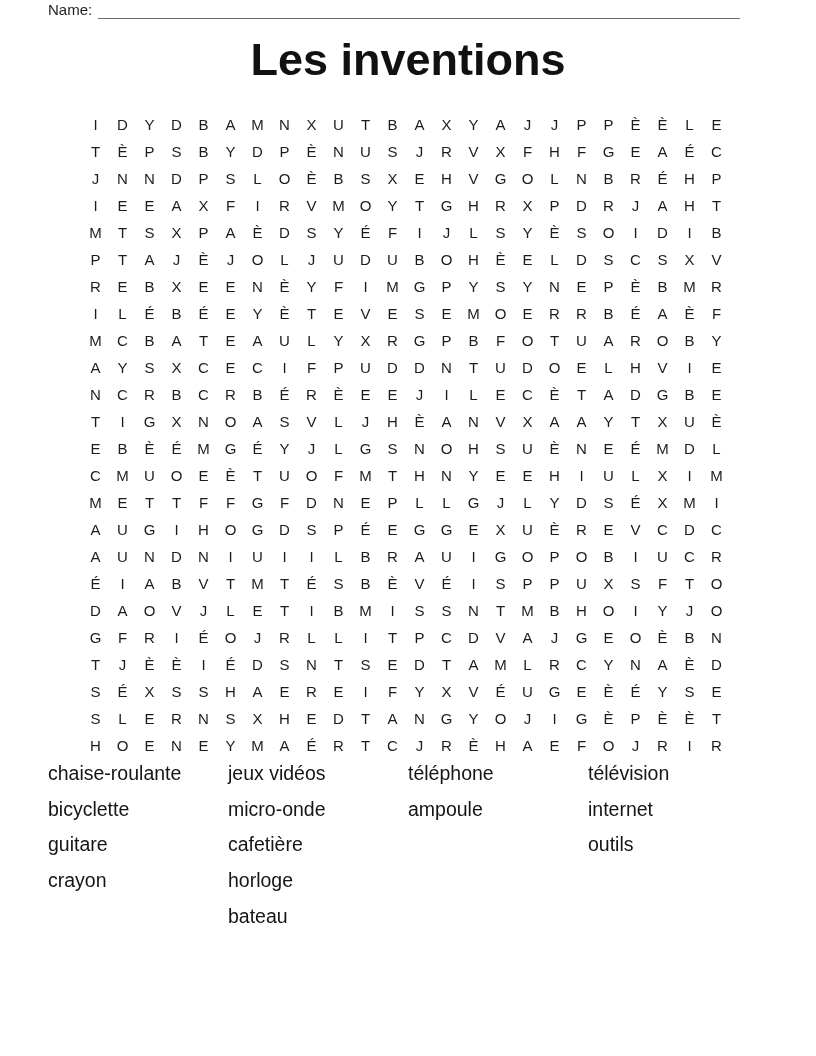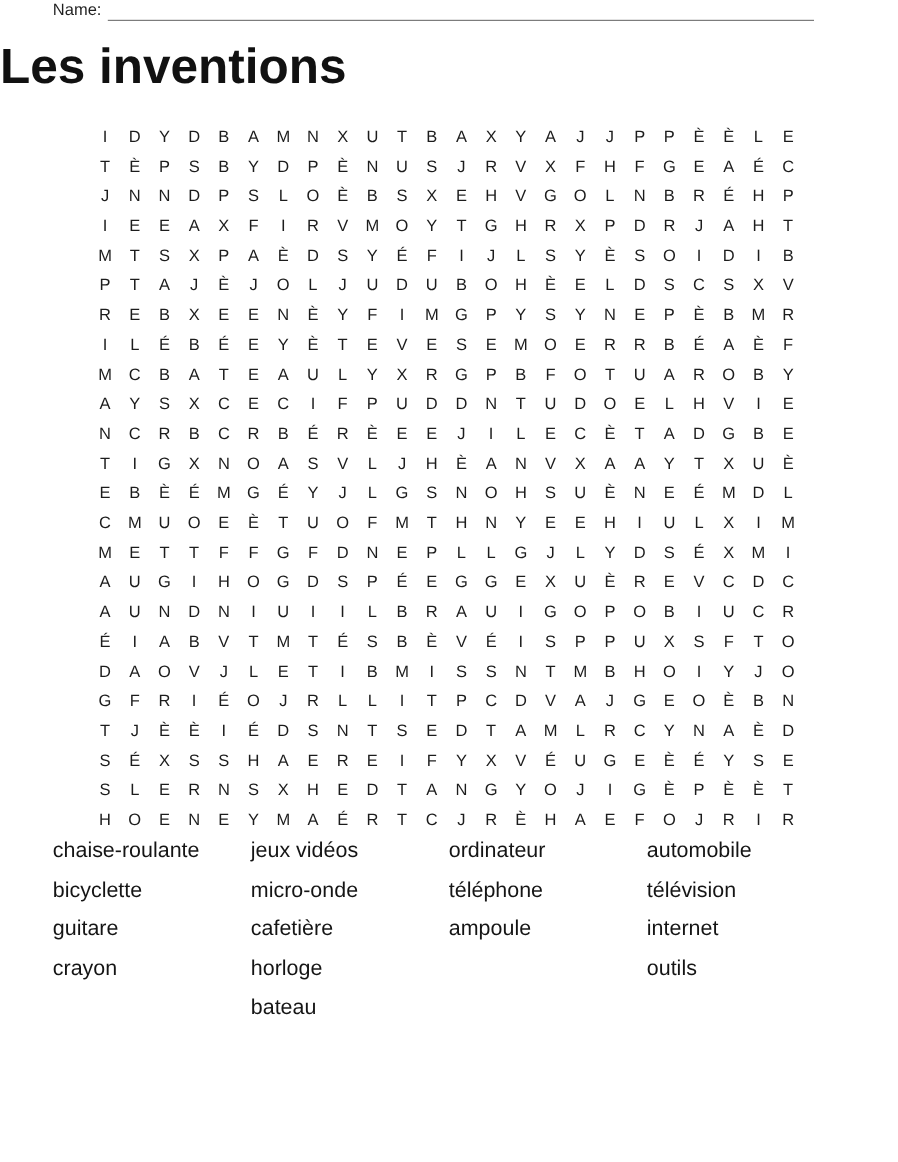"Les inventions" .title { text-align: left -> center }
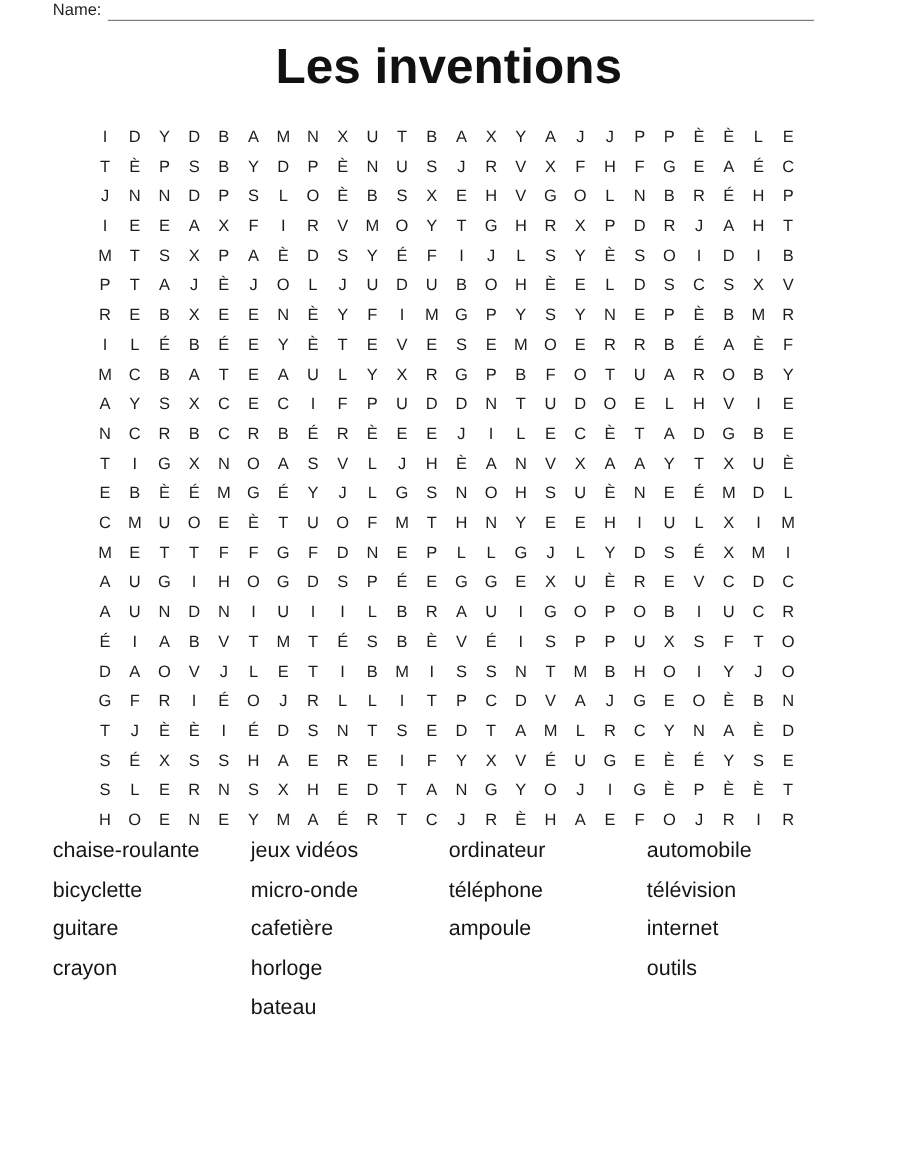"ordinateur" div.word { html: <div>ordinateur</div> -> none }
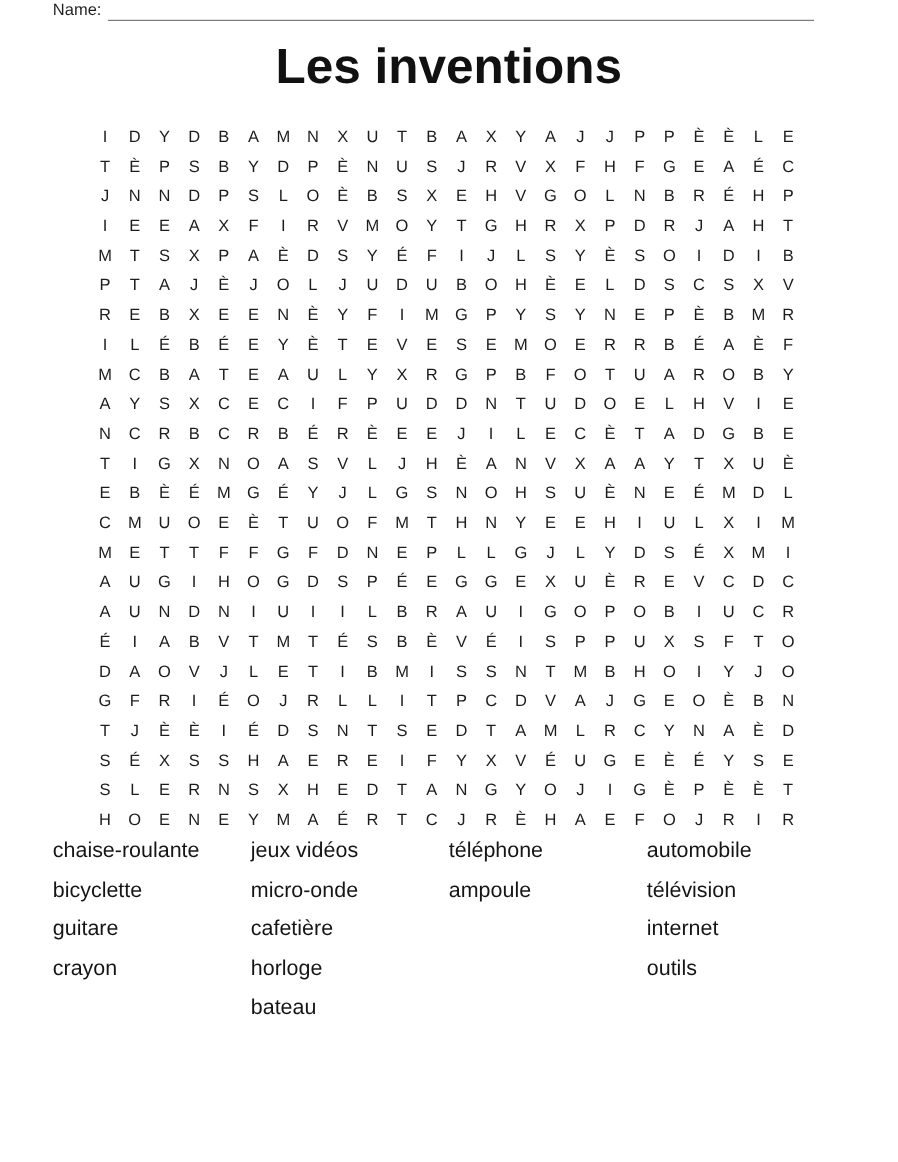"automobile" div.word { html: <div>automobile</div> -> none }
